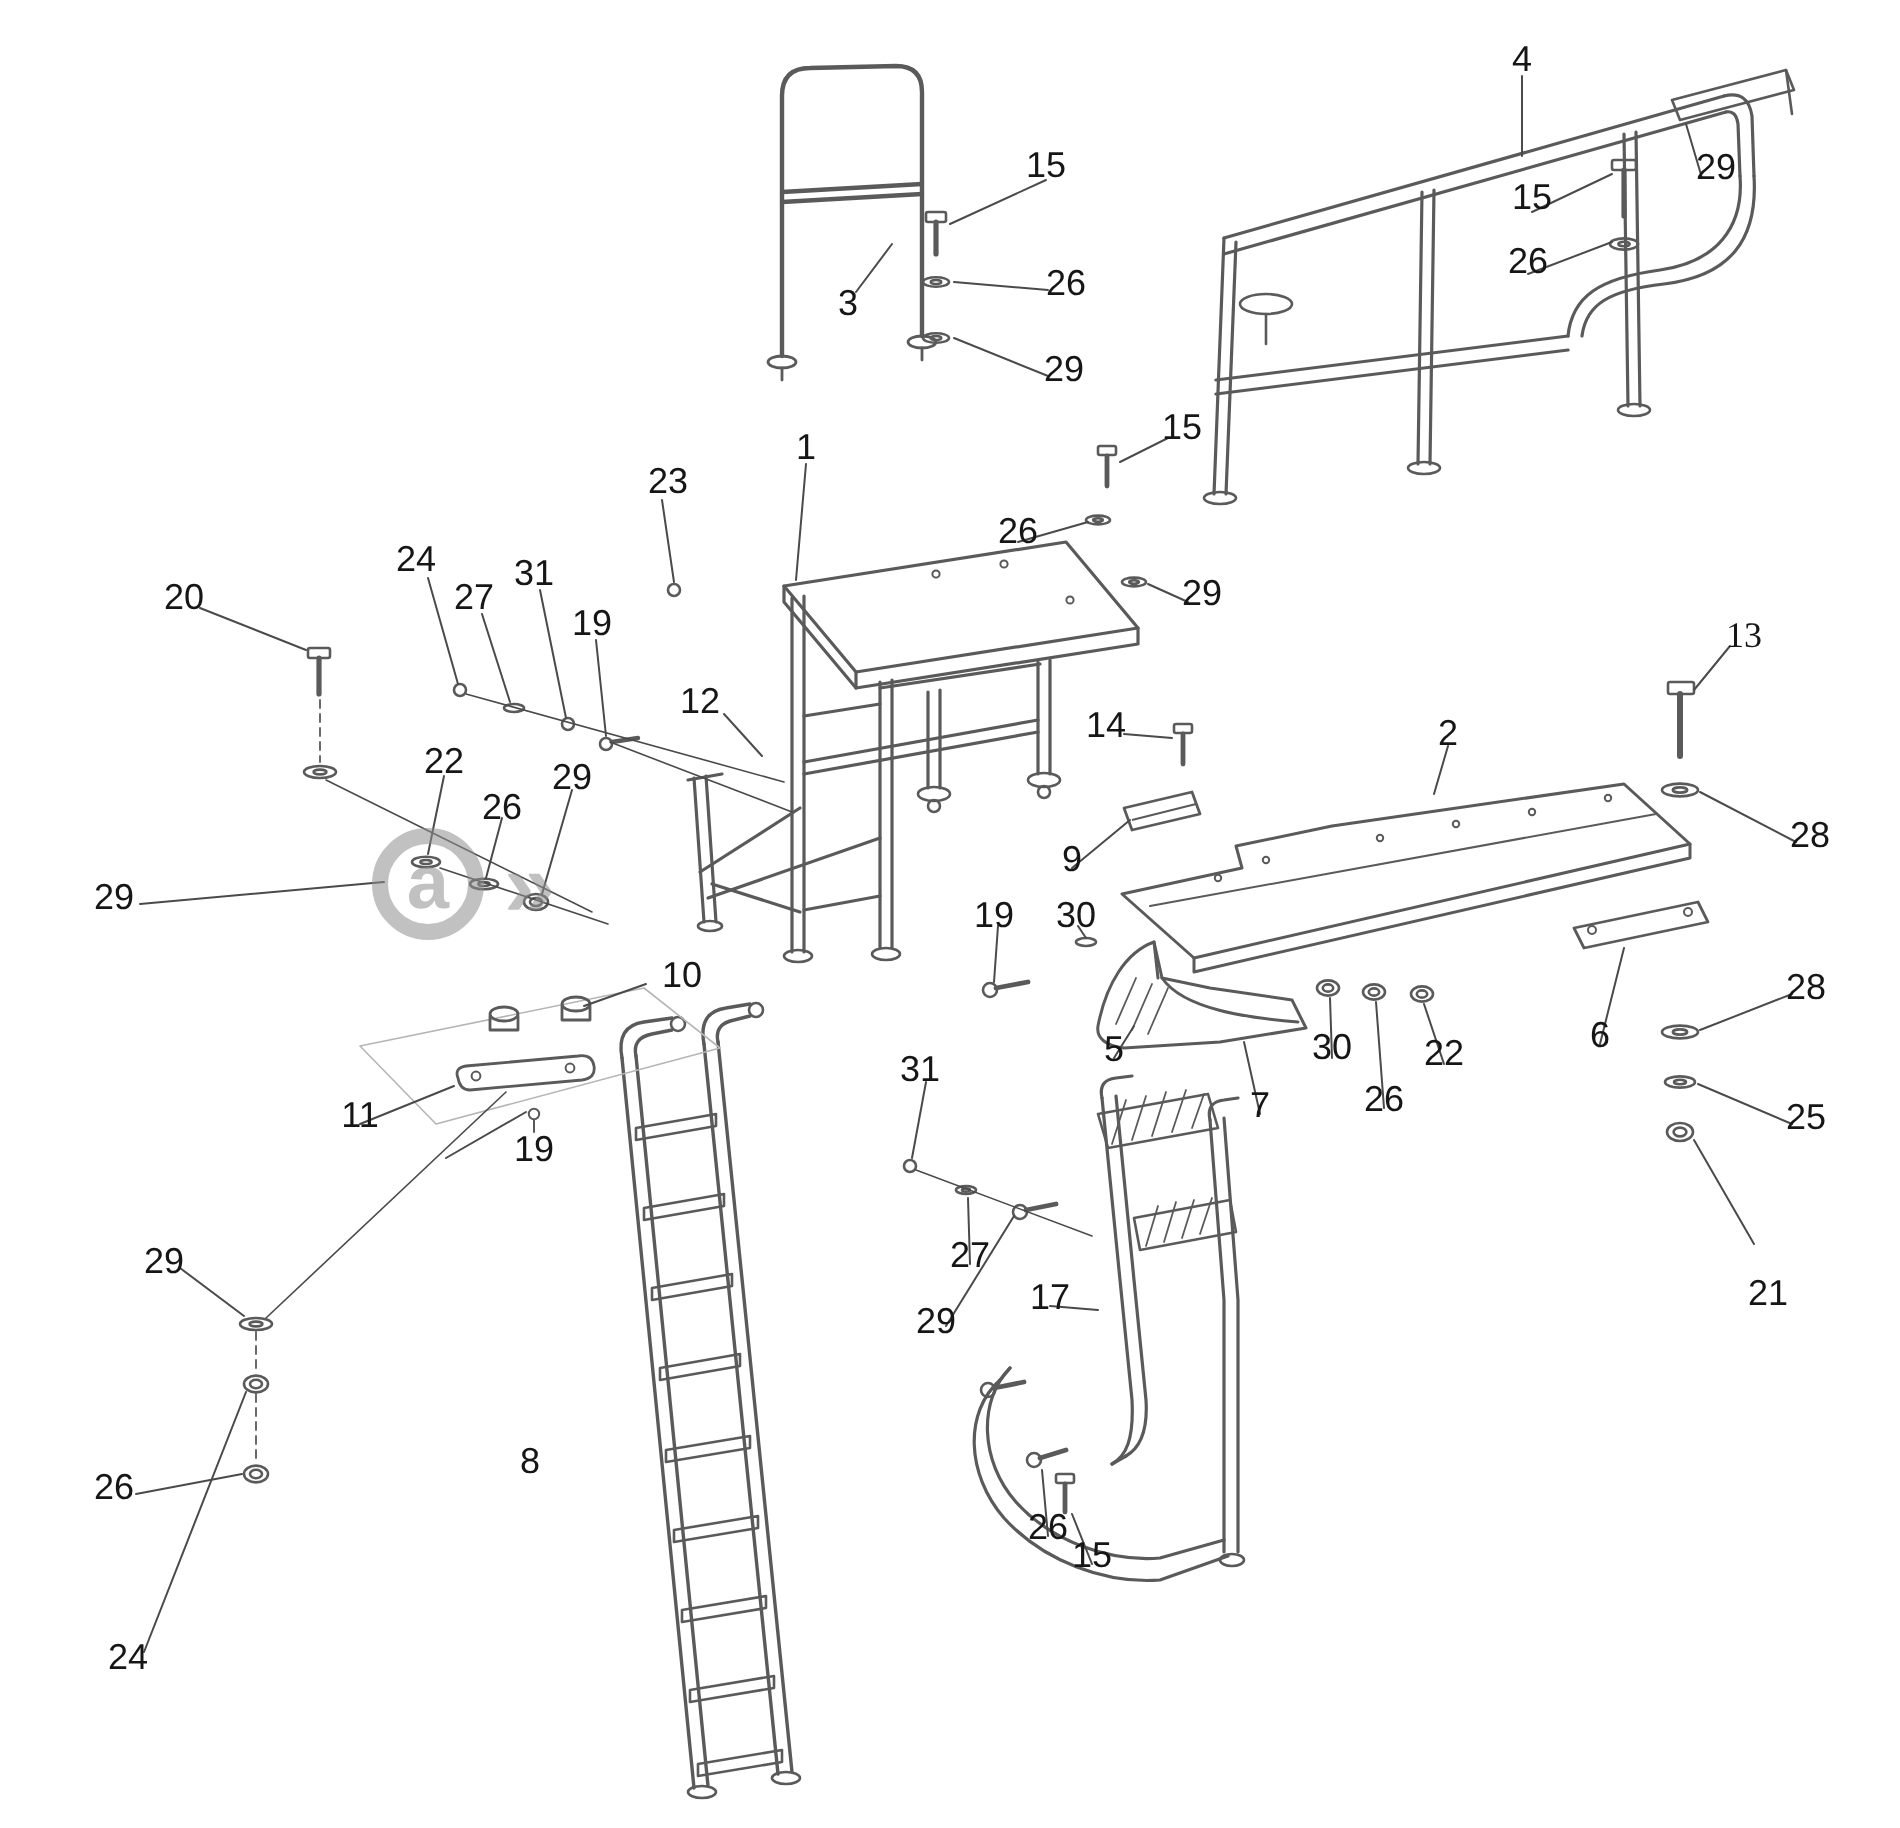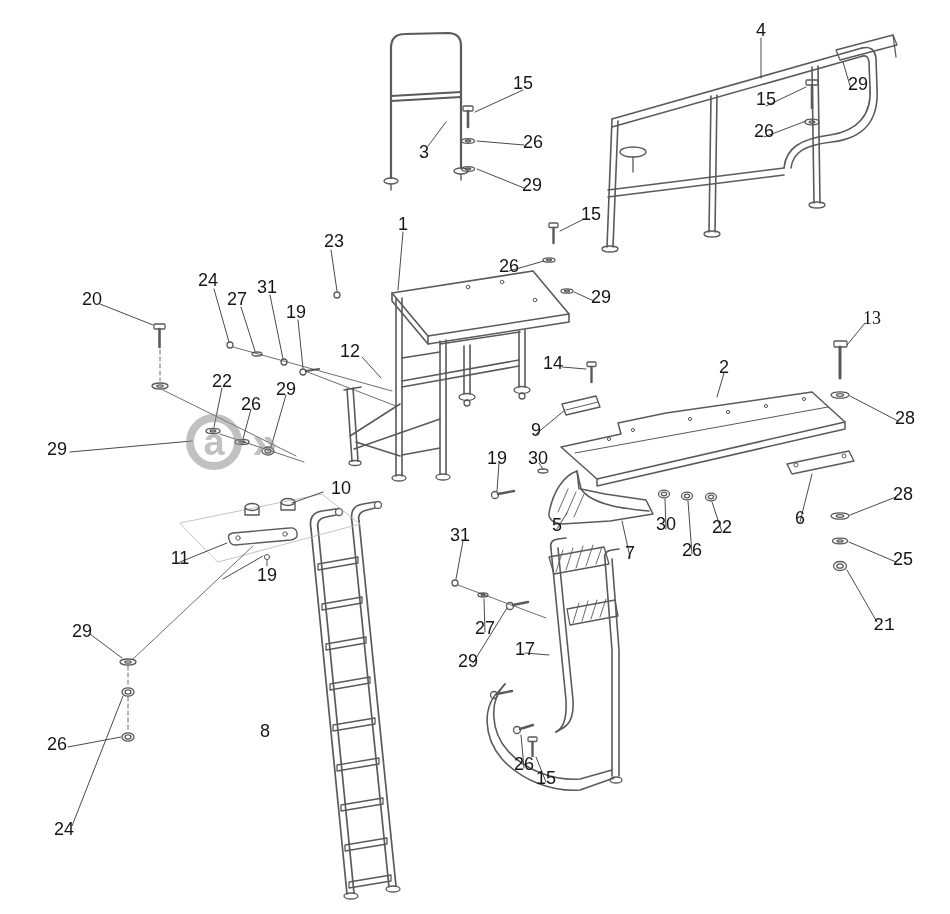"21" div.callout { font-family: Liberation Mono, monospace -> none; top: 625px -> 647px }
